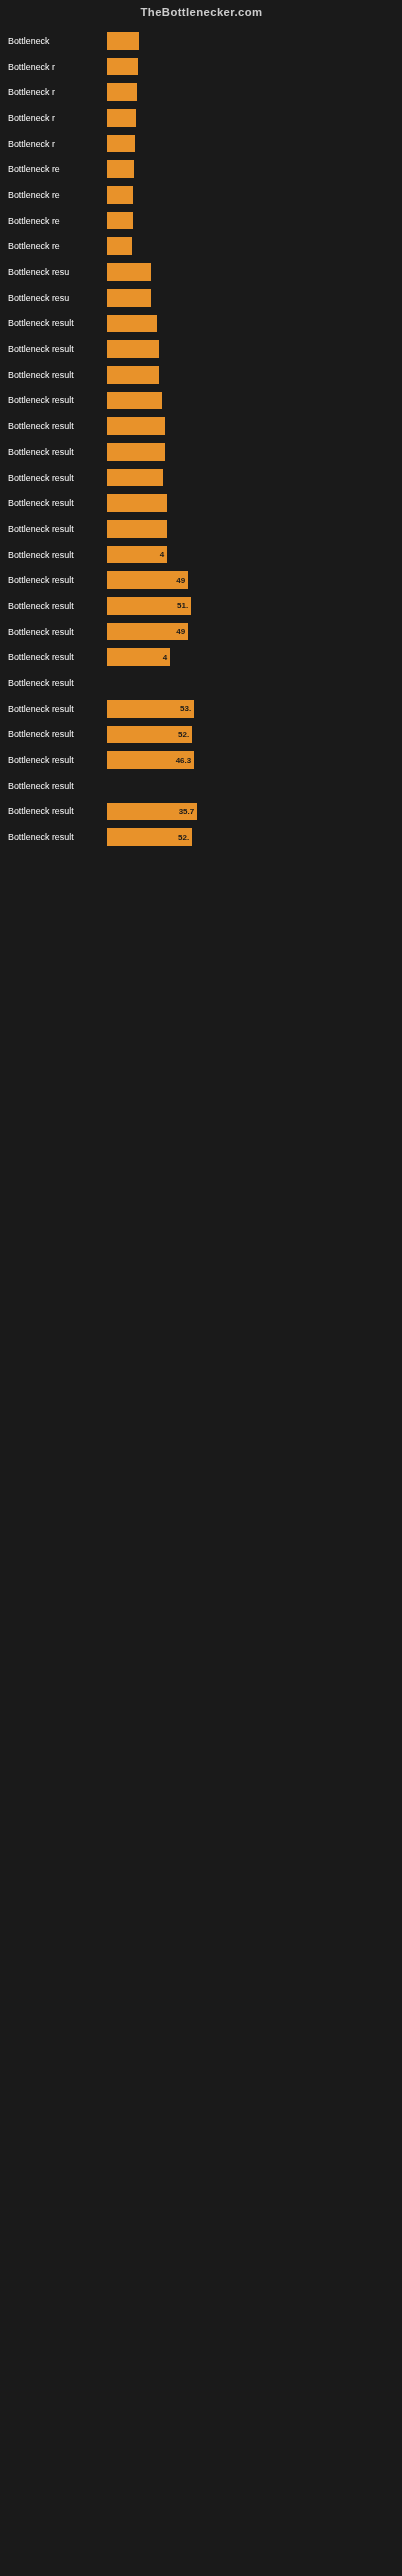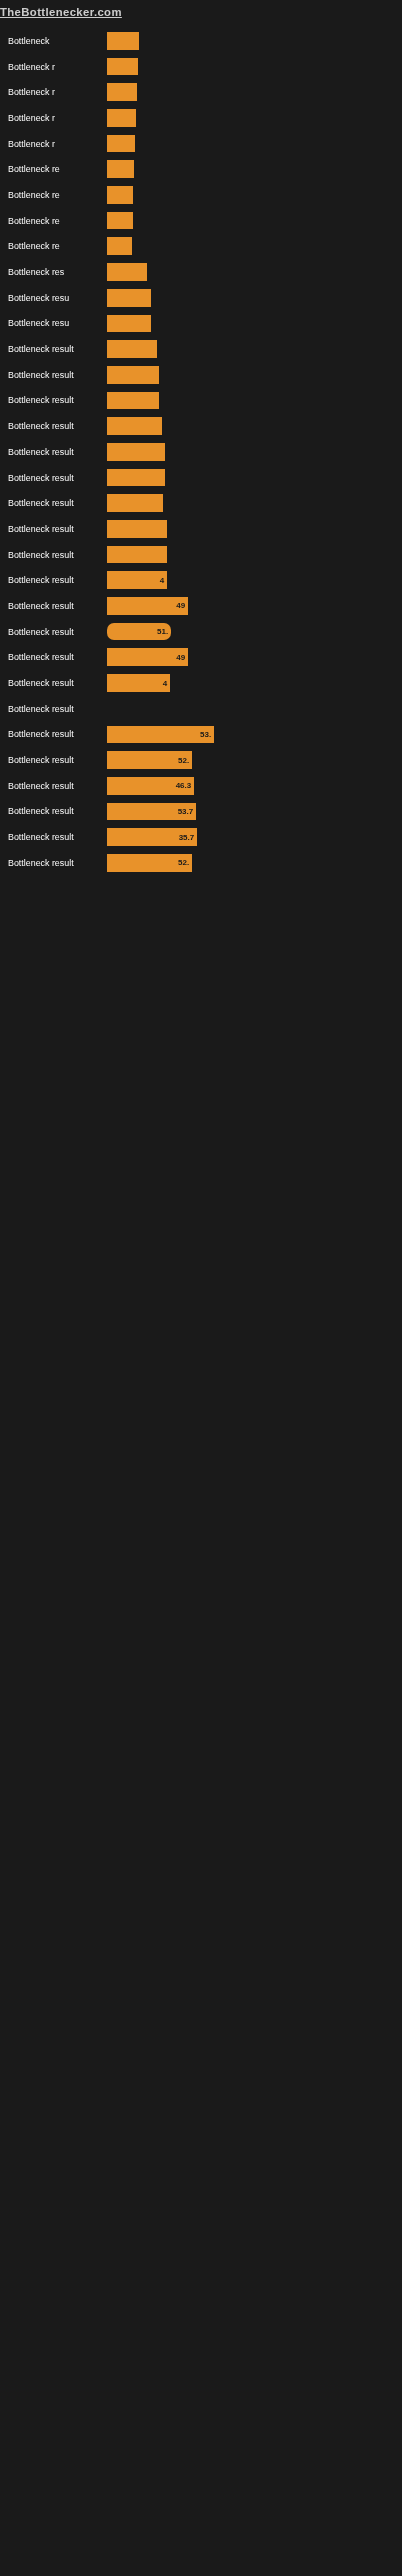"TheBottlenecker.com" .header { text-align: left -> center; text-decoration: underline -> none }
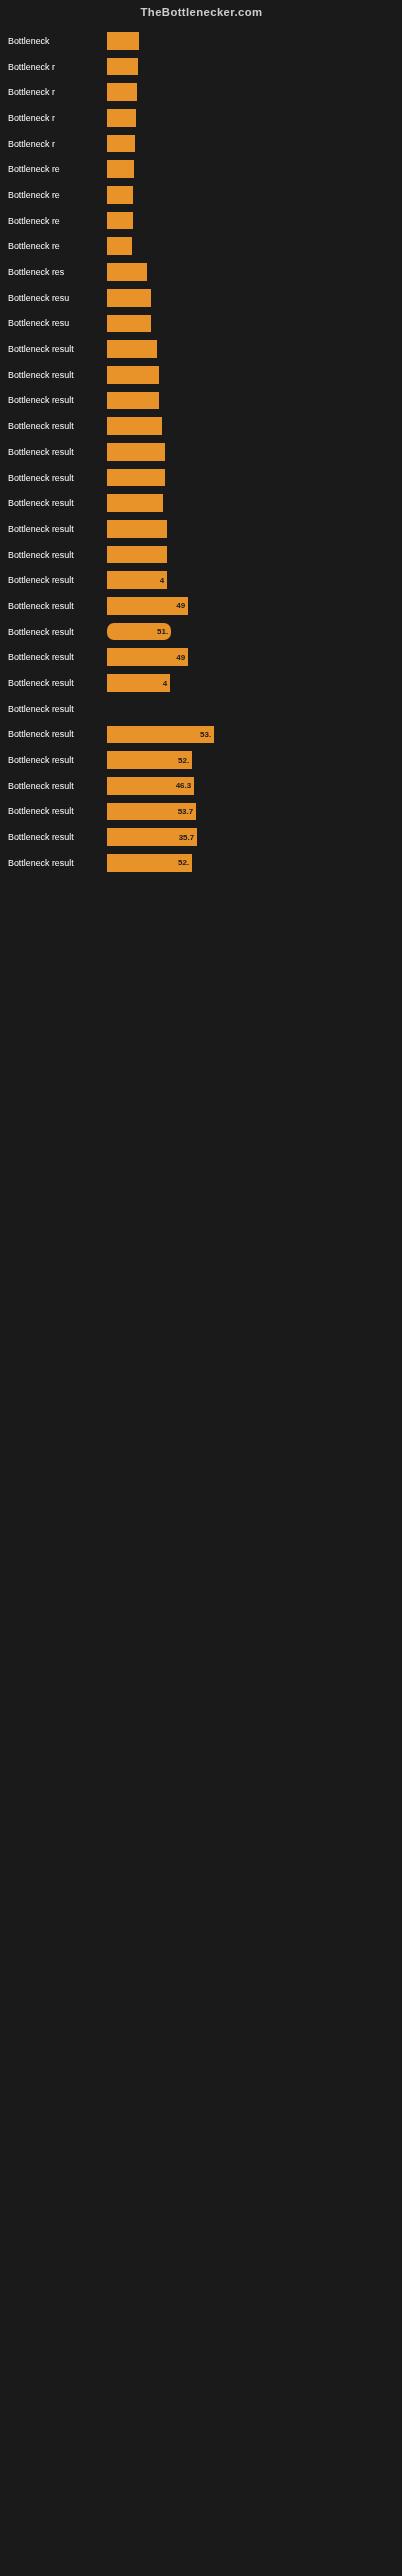"Bottleneck res" div.bar-row { html: <div> <span>Bottleneck res</span> <div> <div></div> </div> </div> -> none }
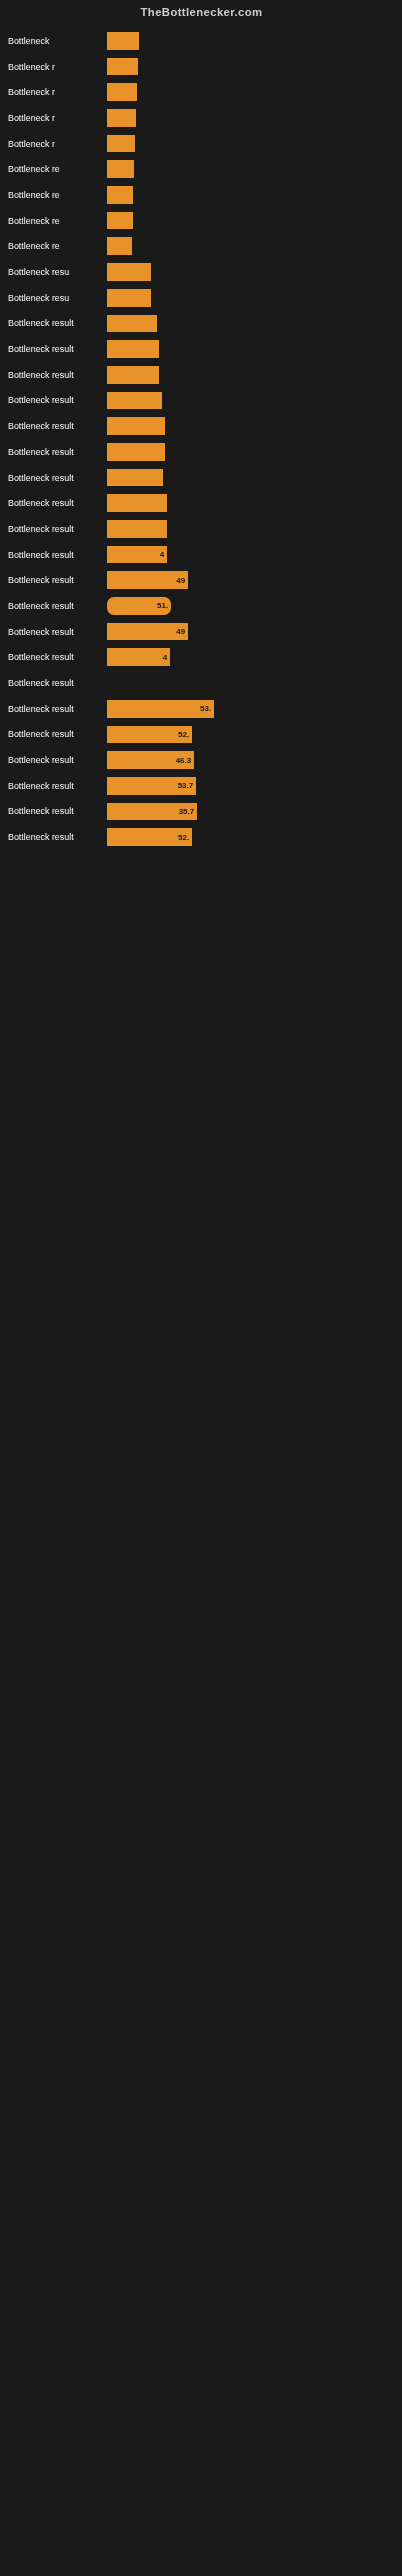"51." div.bar { border-radius: 7px -> none; width: 64px -> 84px }
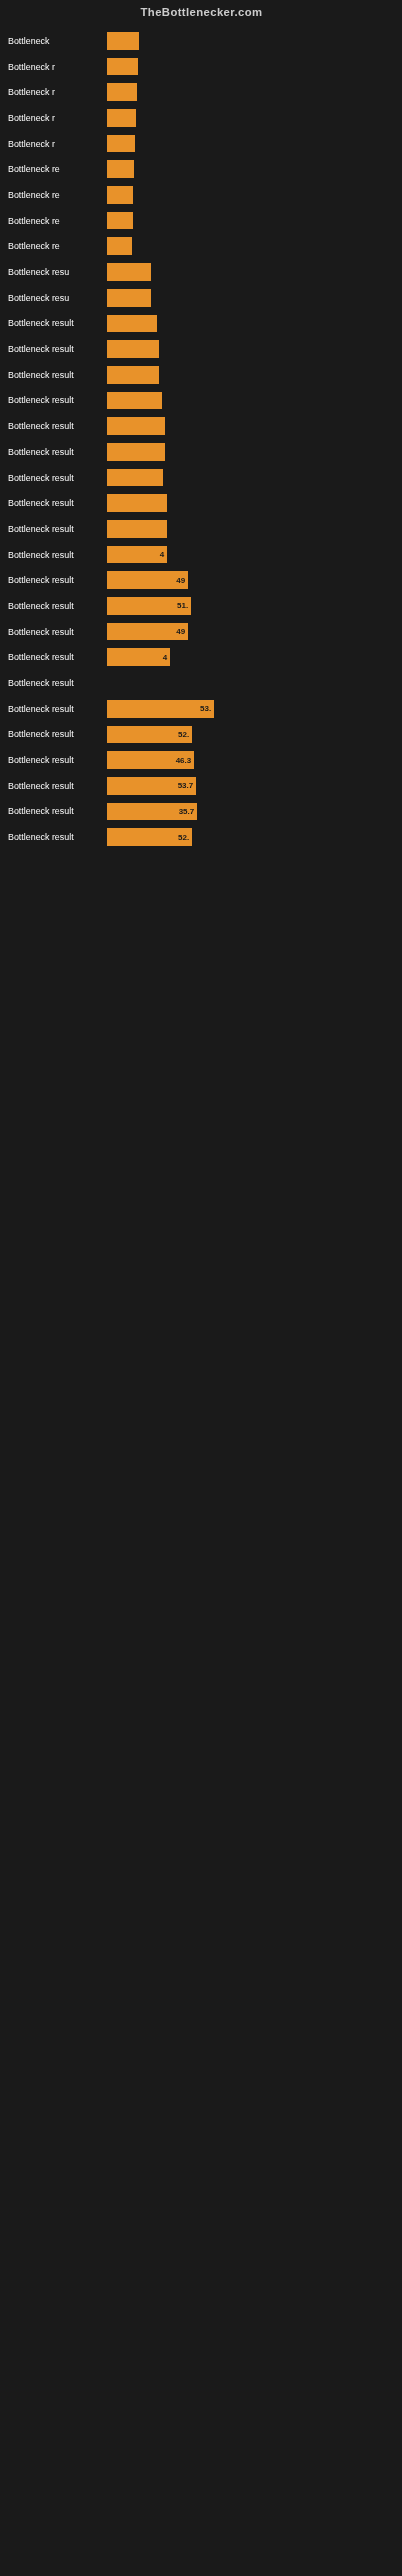"53." div.bar { width: 107px -> 87px }
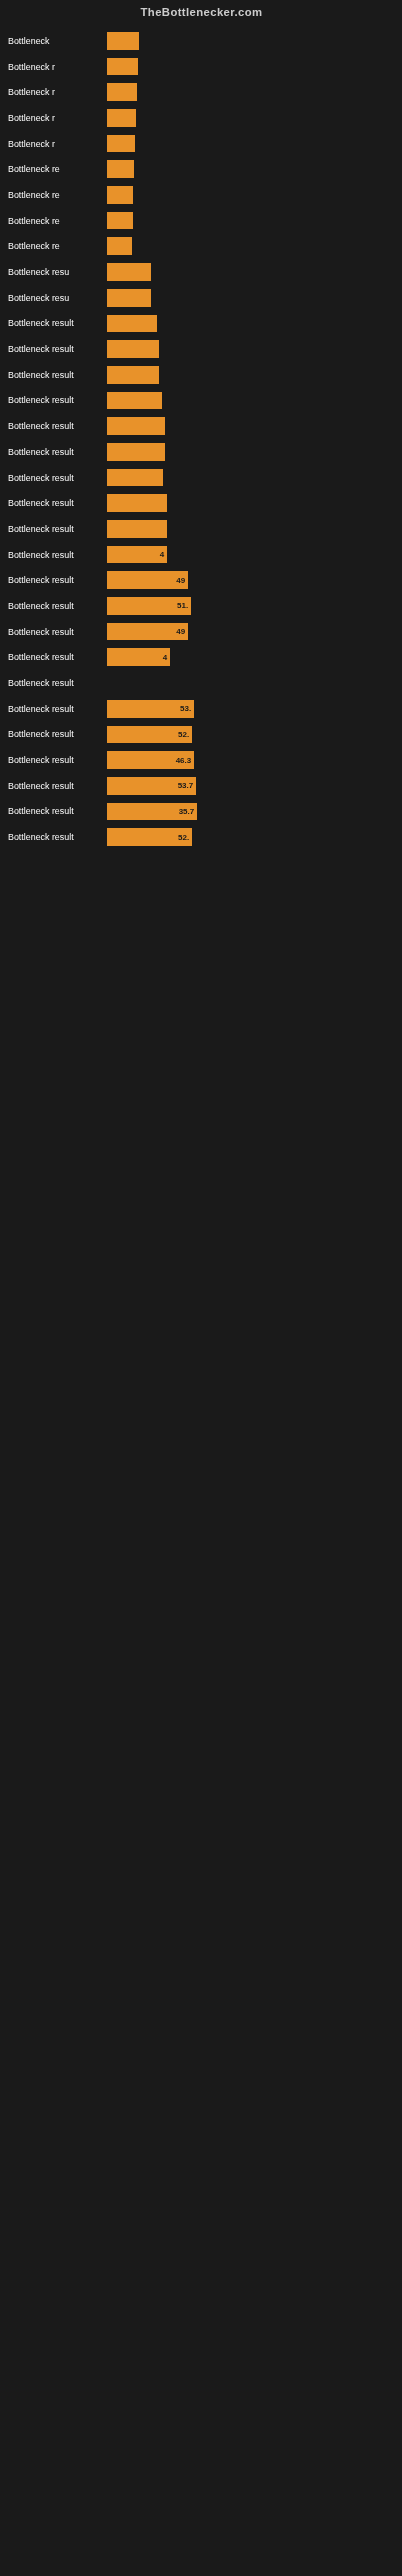"53.7" div.bar-wrapper { html: <div> <div> <span>53.7</span> </div> </div> -> none }
